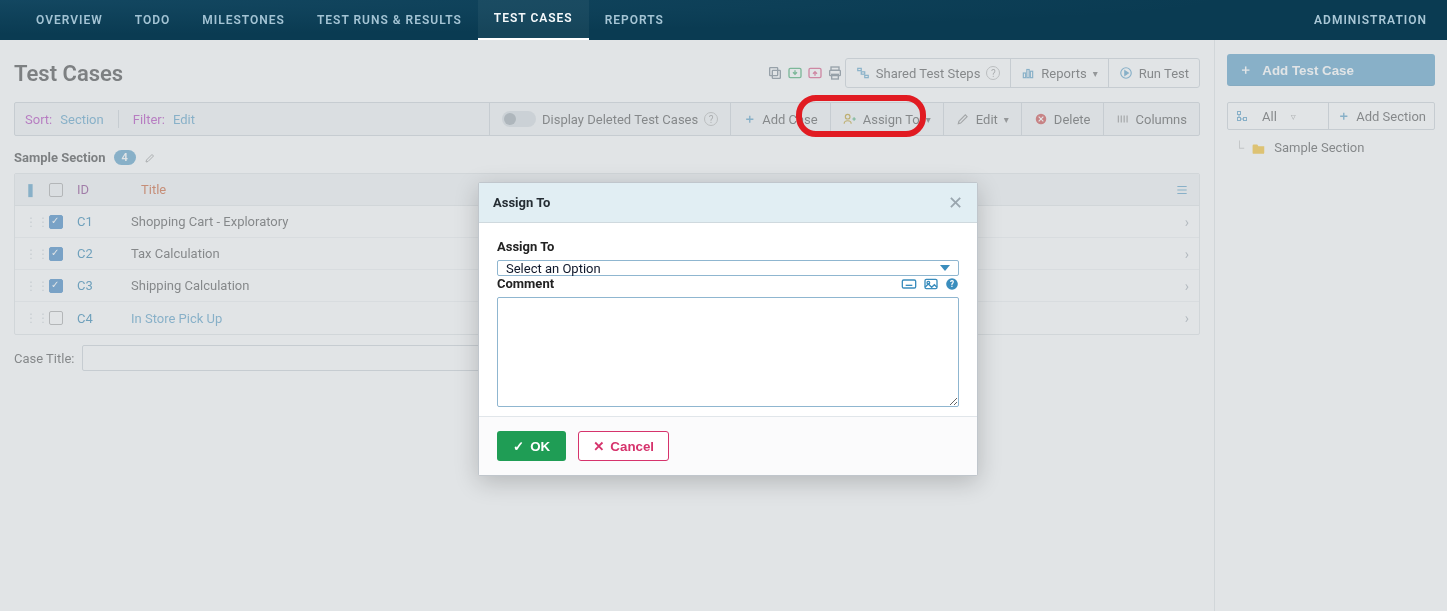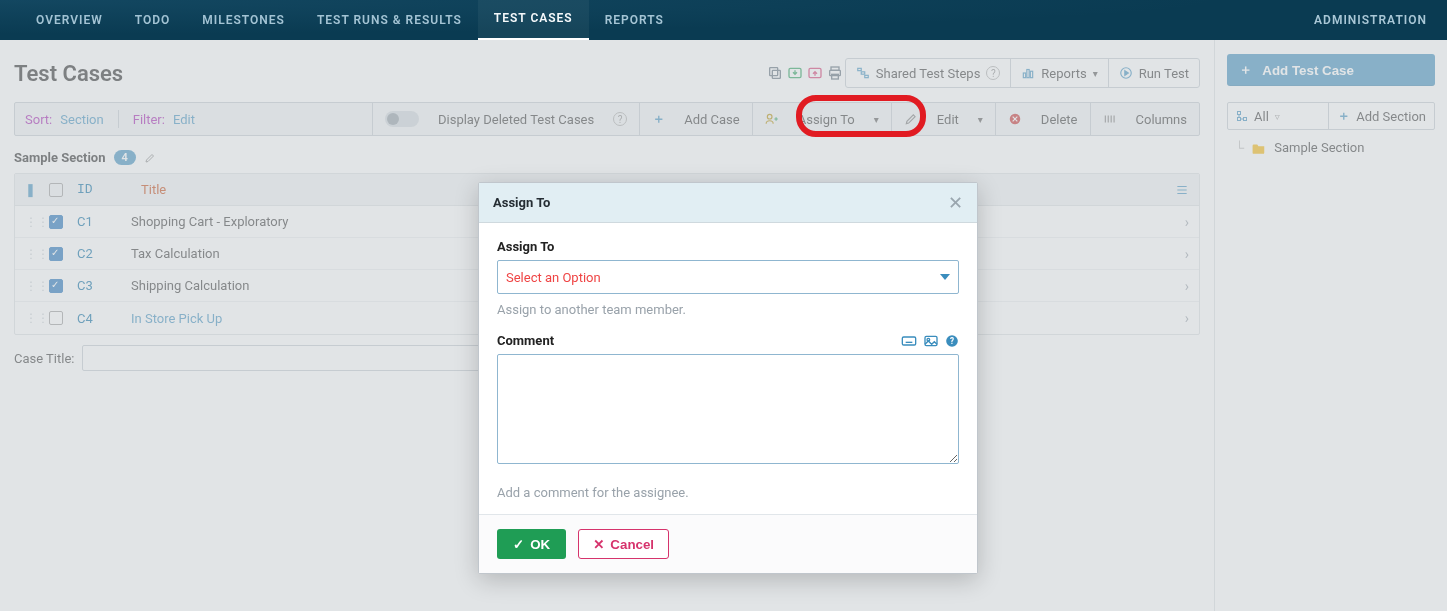"Display Deleted Test Cases" .tb-cell { gap: 19px -> 6px }
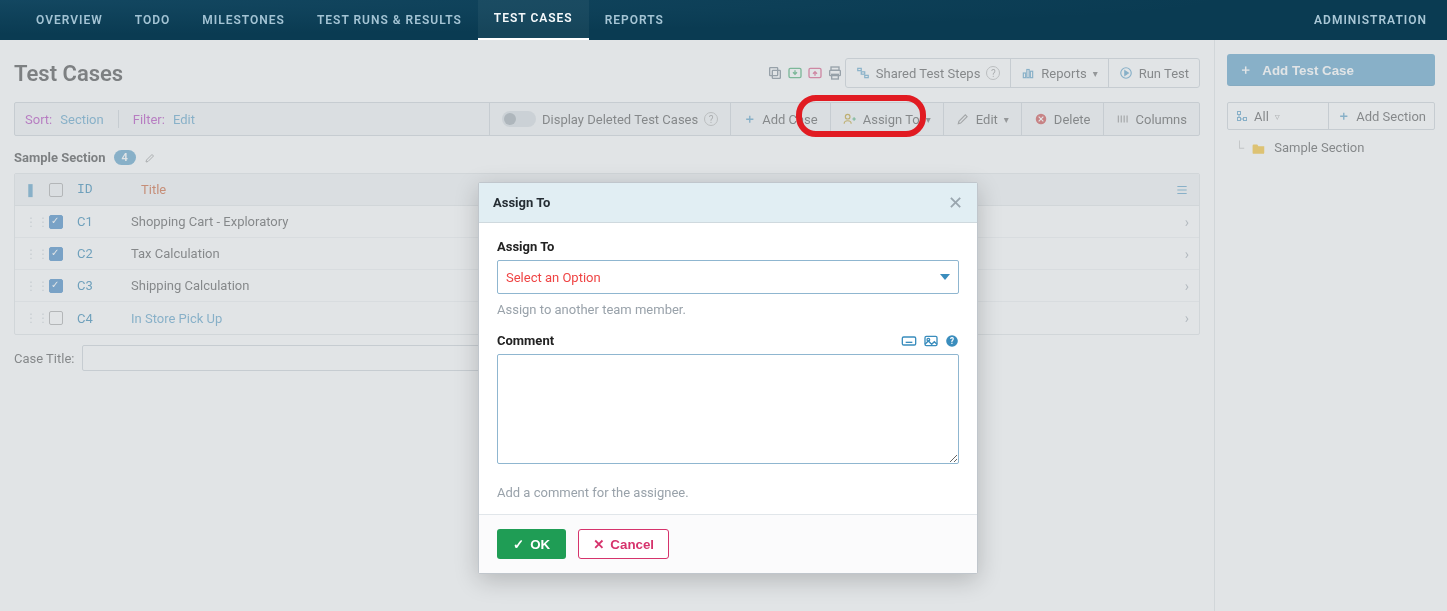"All" .tree-left { gap: 6px -> 14px }
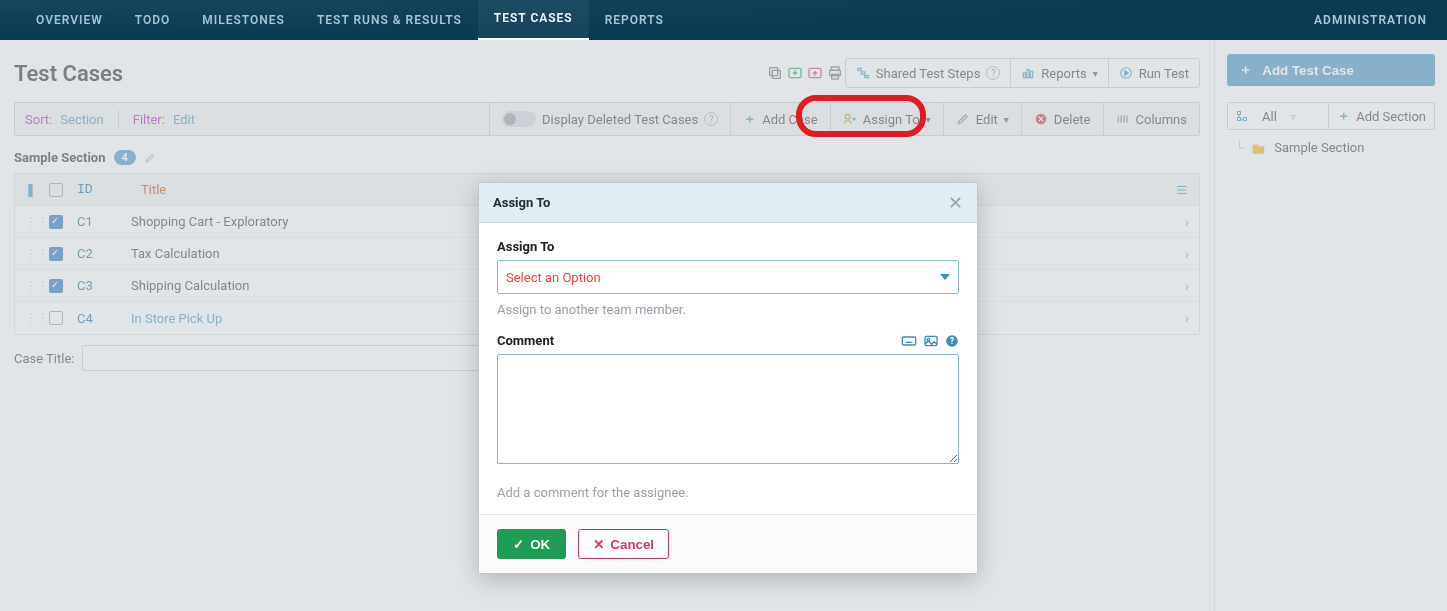"ID" .col-id { color: #0369a1 -> #701a75; font-family: Liberation Mono, monospace -> none }
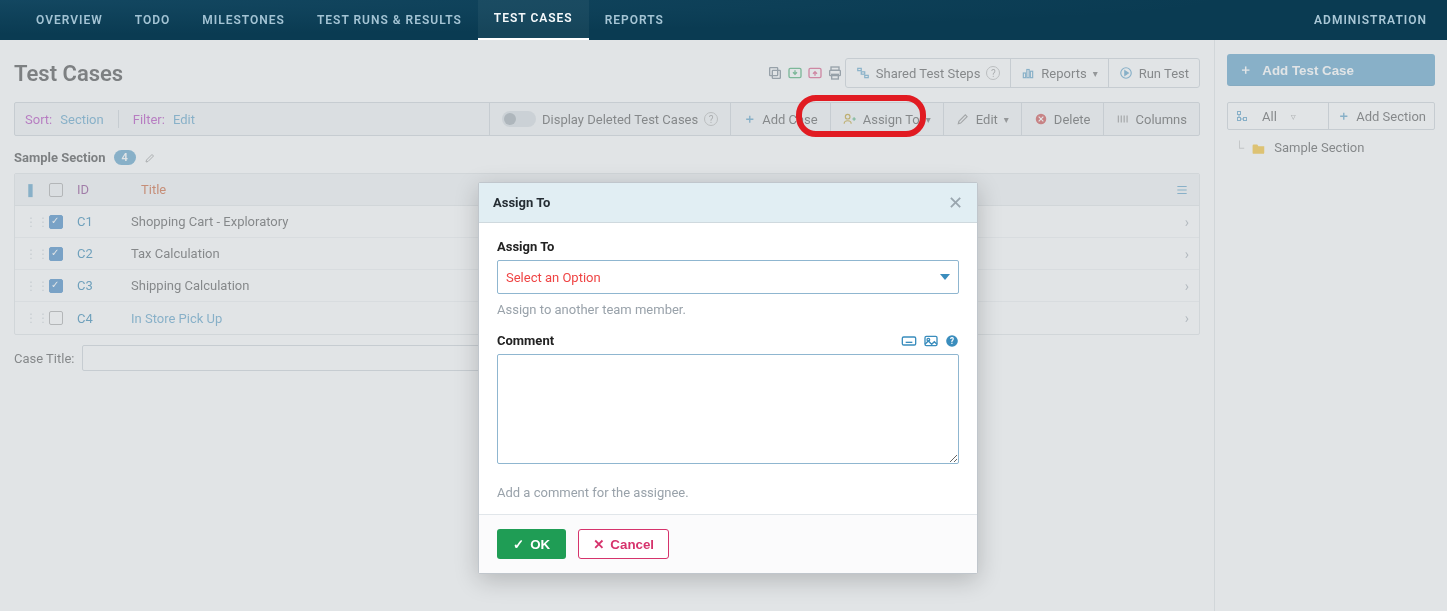"Select an Option" .select-box { color: #ef4444 -> #0f172a; height: 34px -> 16px }
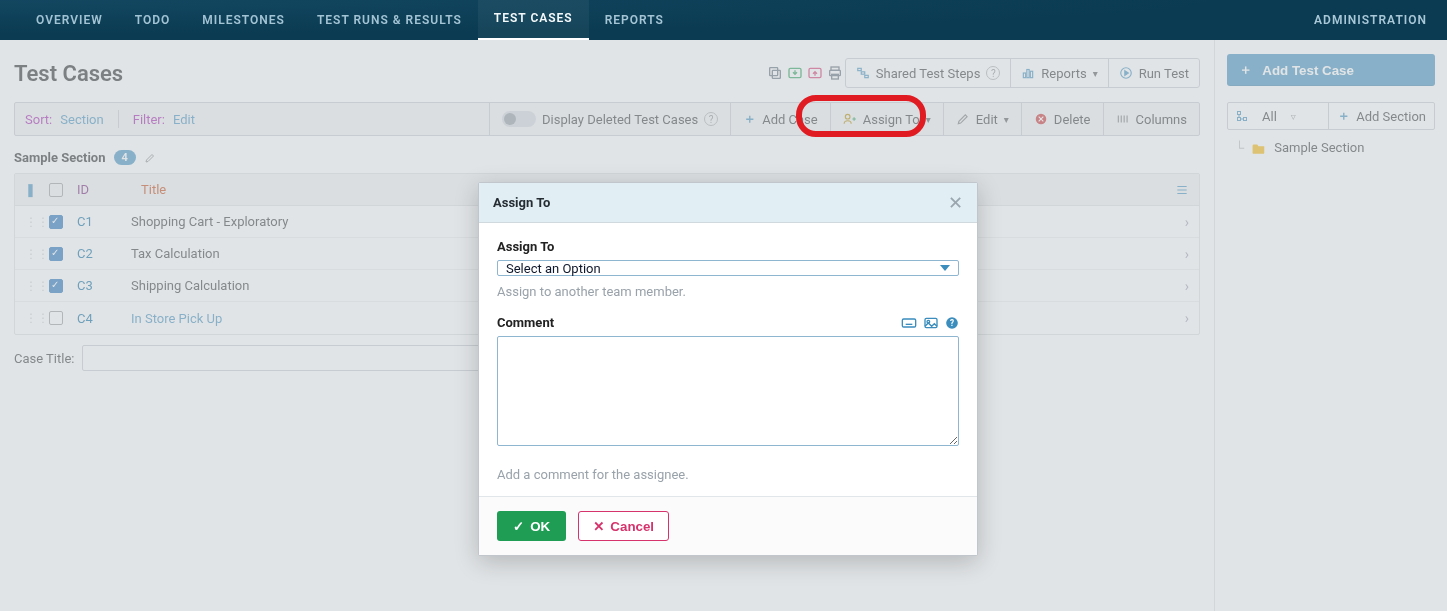"Assign to another team member." div.helper-text { html: <div>Assign to another team member.</div> -> none }
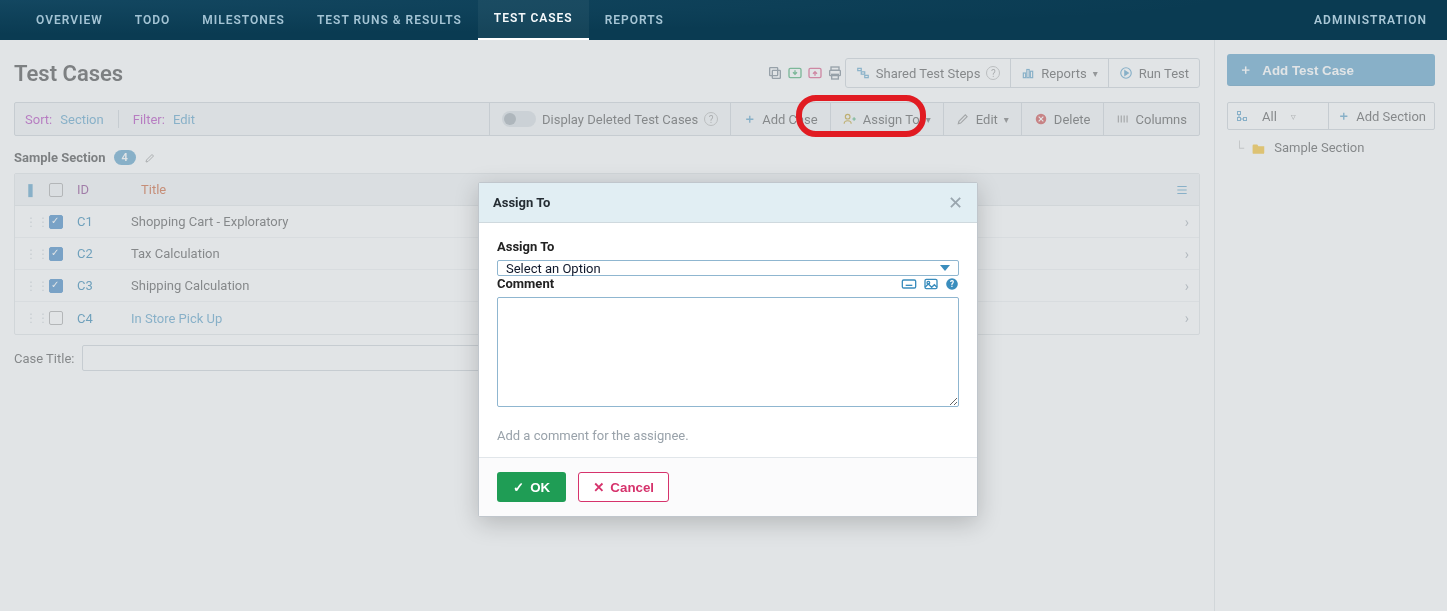"Add a comment for the" div.helper-text { html: <div>Add a comment for the assignee.</div> -> none }
